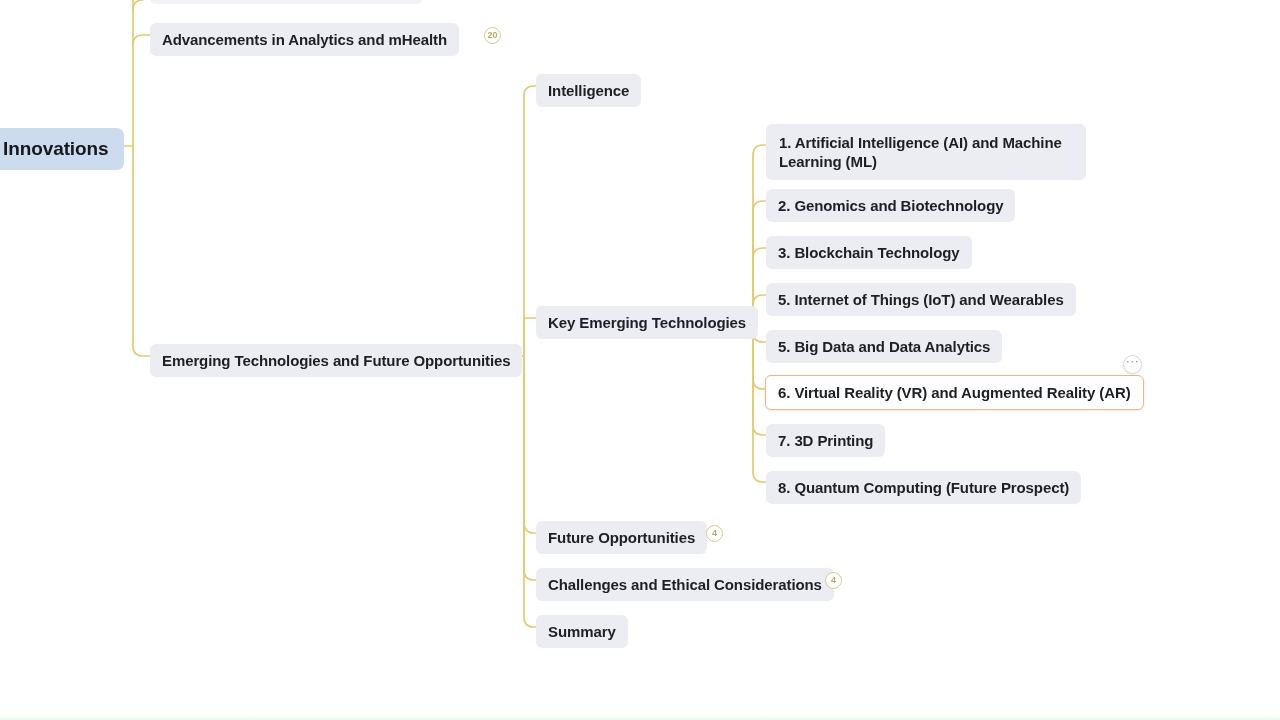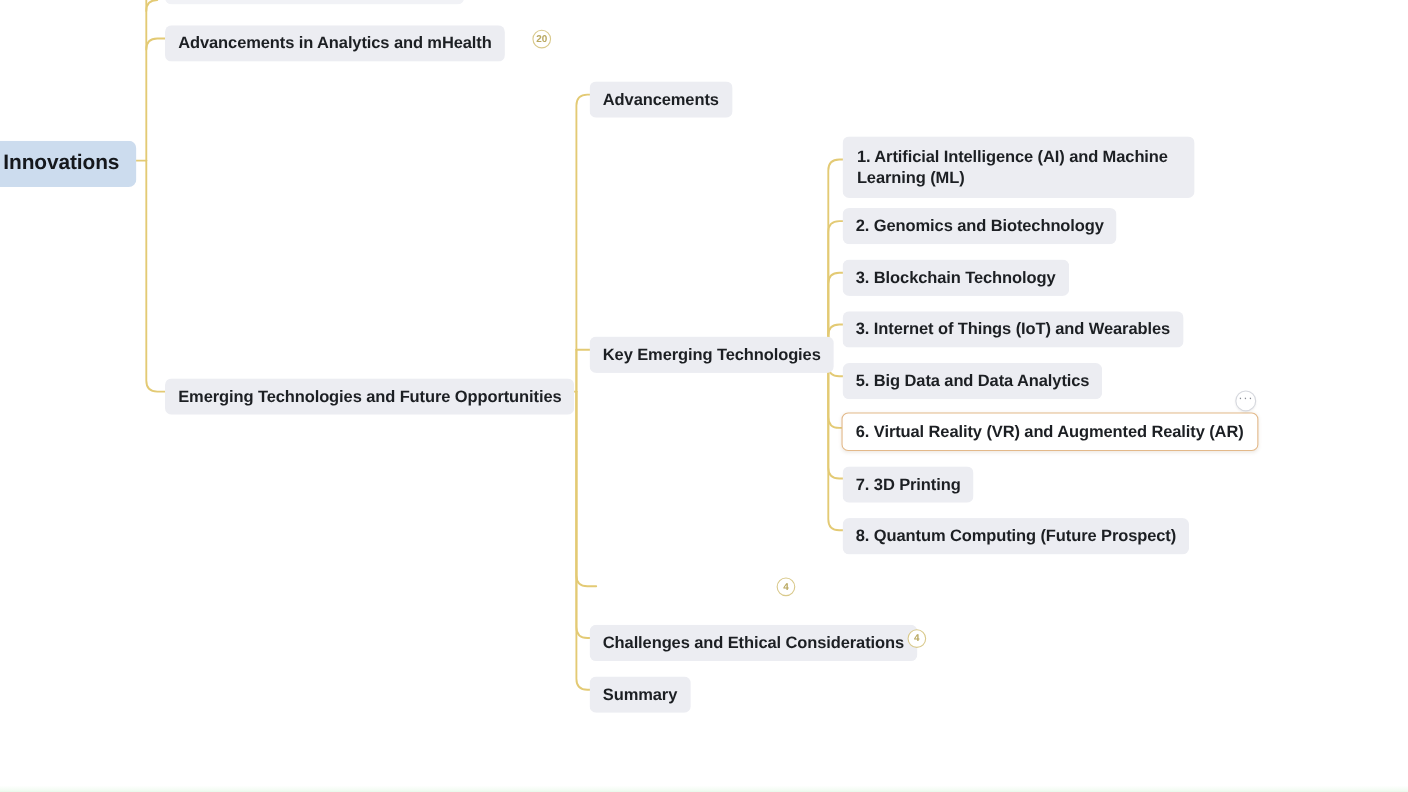"Advancements" span { text: Advancements -> Intelligence }
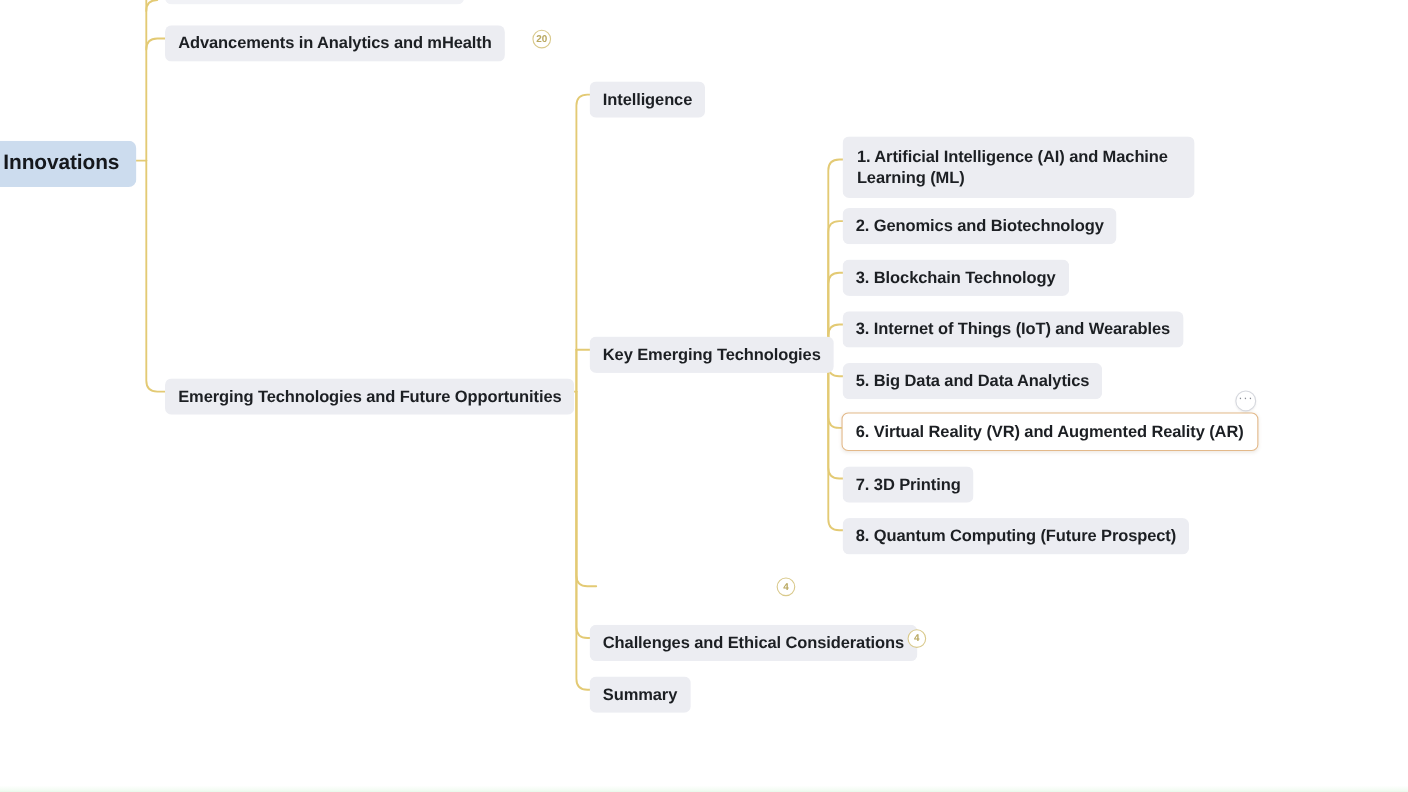"3. Internet of Things (IoT)" span { text: 3 -> 5 }
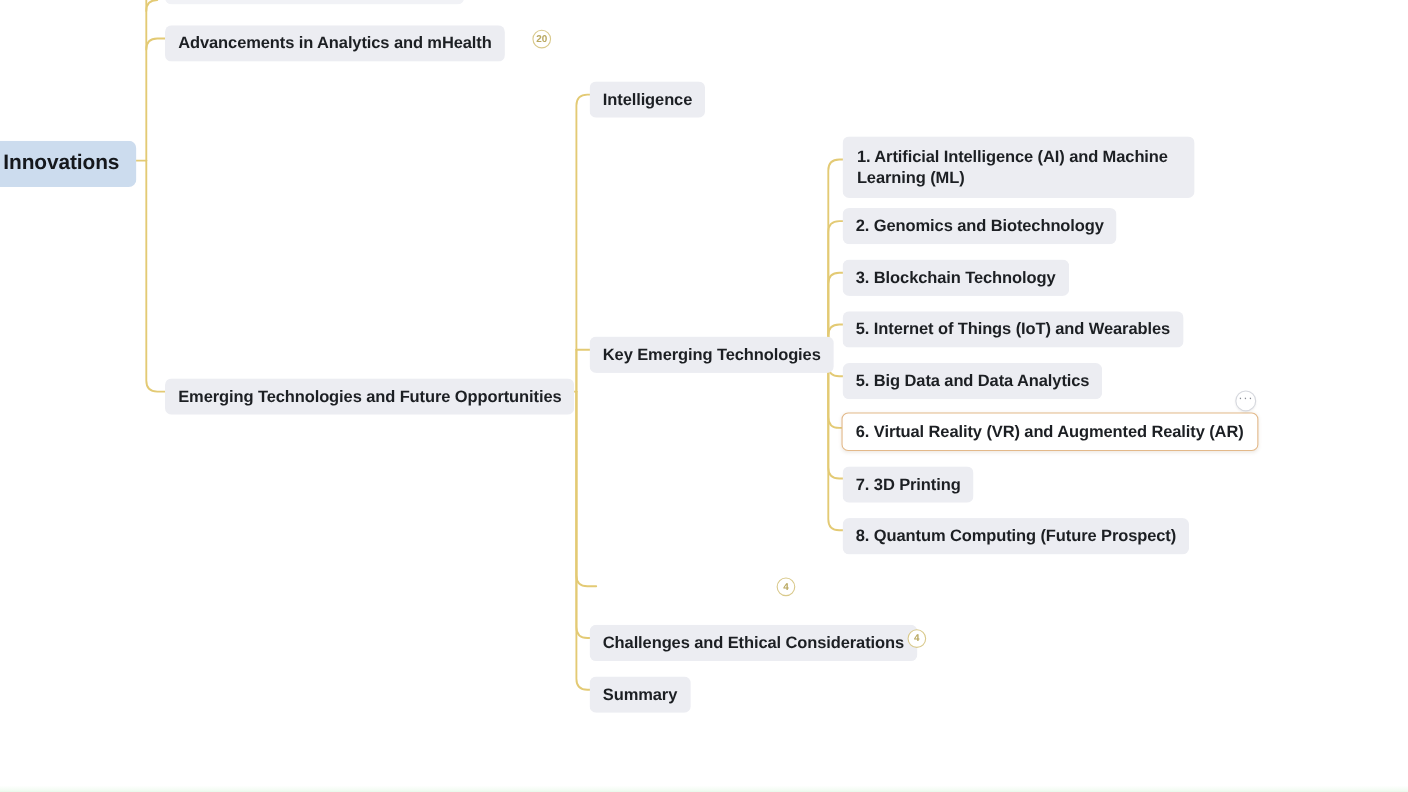"Future Opportunities" div.node { html: none -> <div> <span>Future Opportunities</span> </div> }
